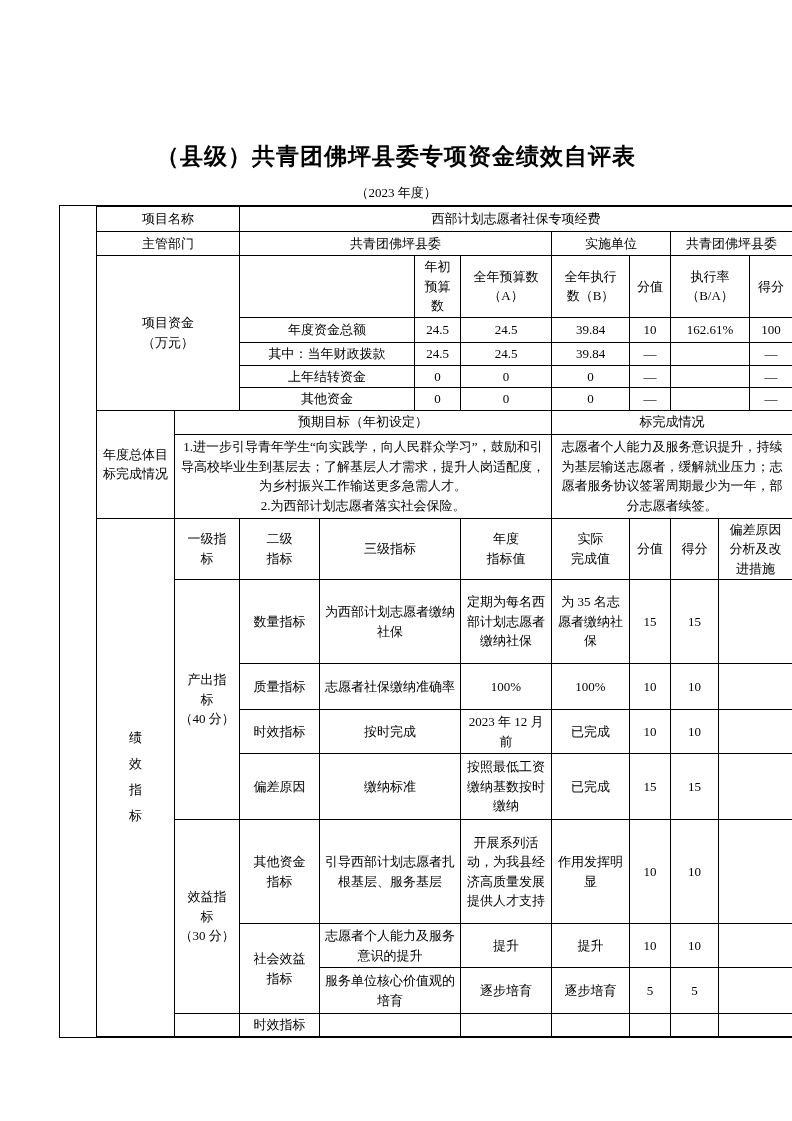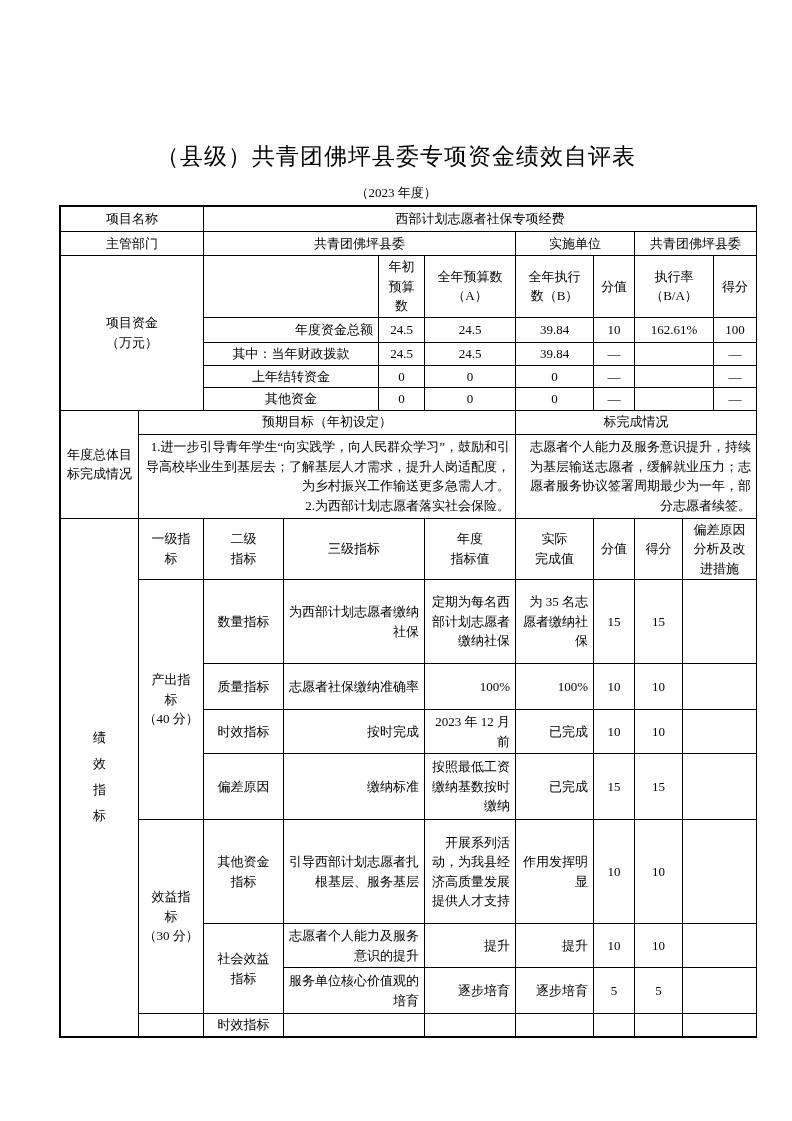"（县级）共青团佛坪县委专项资金绩效自评表" .doc-title { font-weight: normal -> bold }
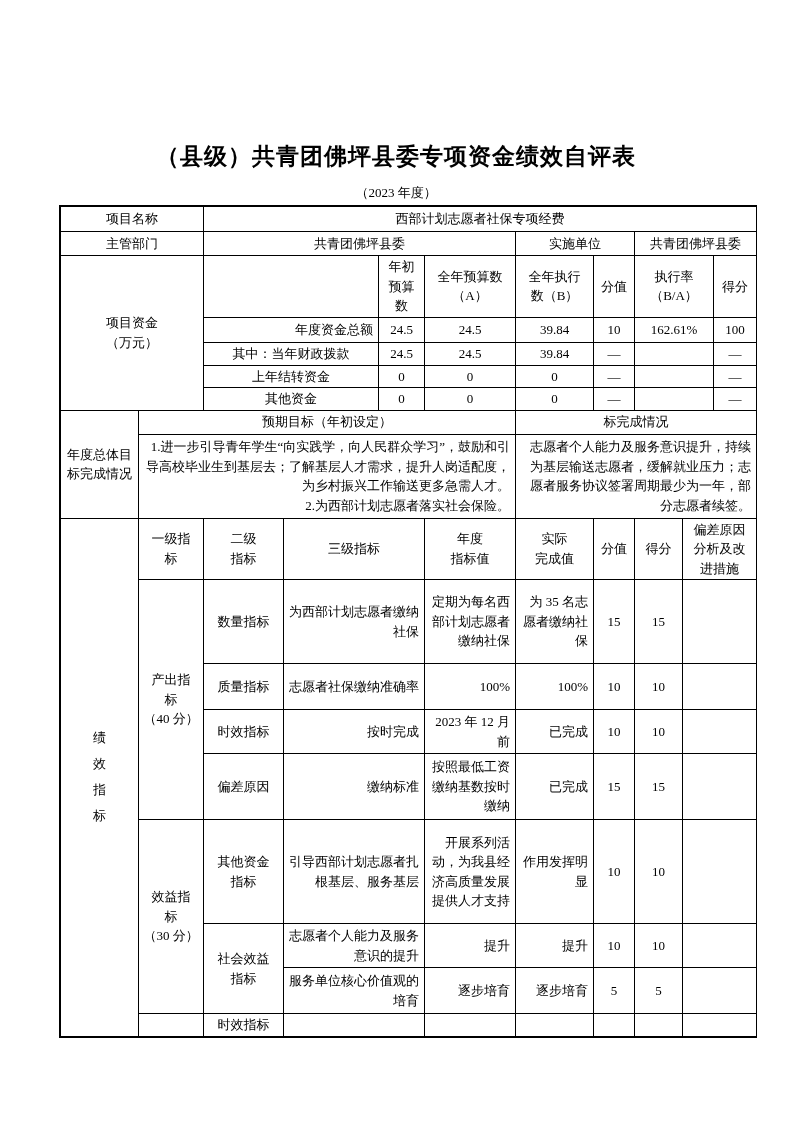"项目名称" .tables { padding-left: none -> 36px }
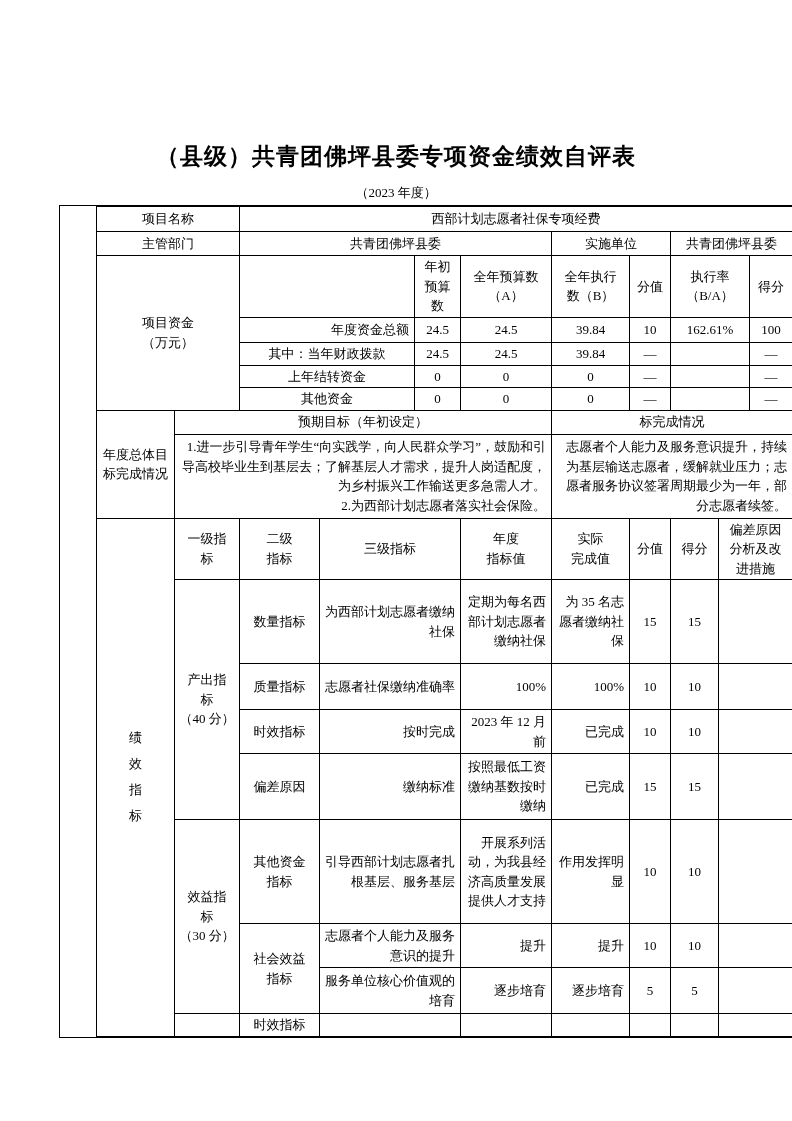"年度资金总额" td.l { text-align: right -> center }
